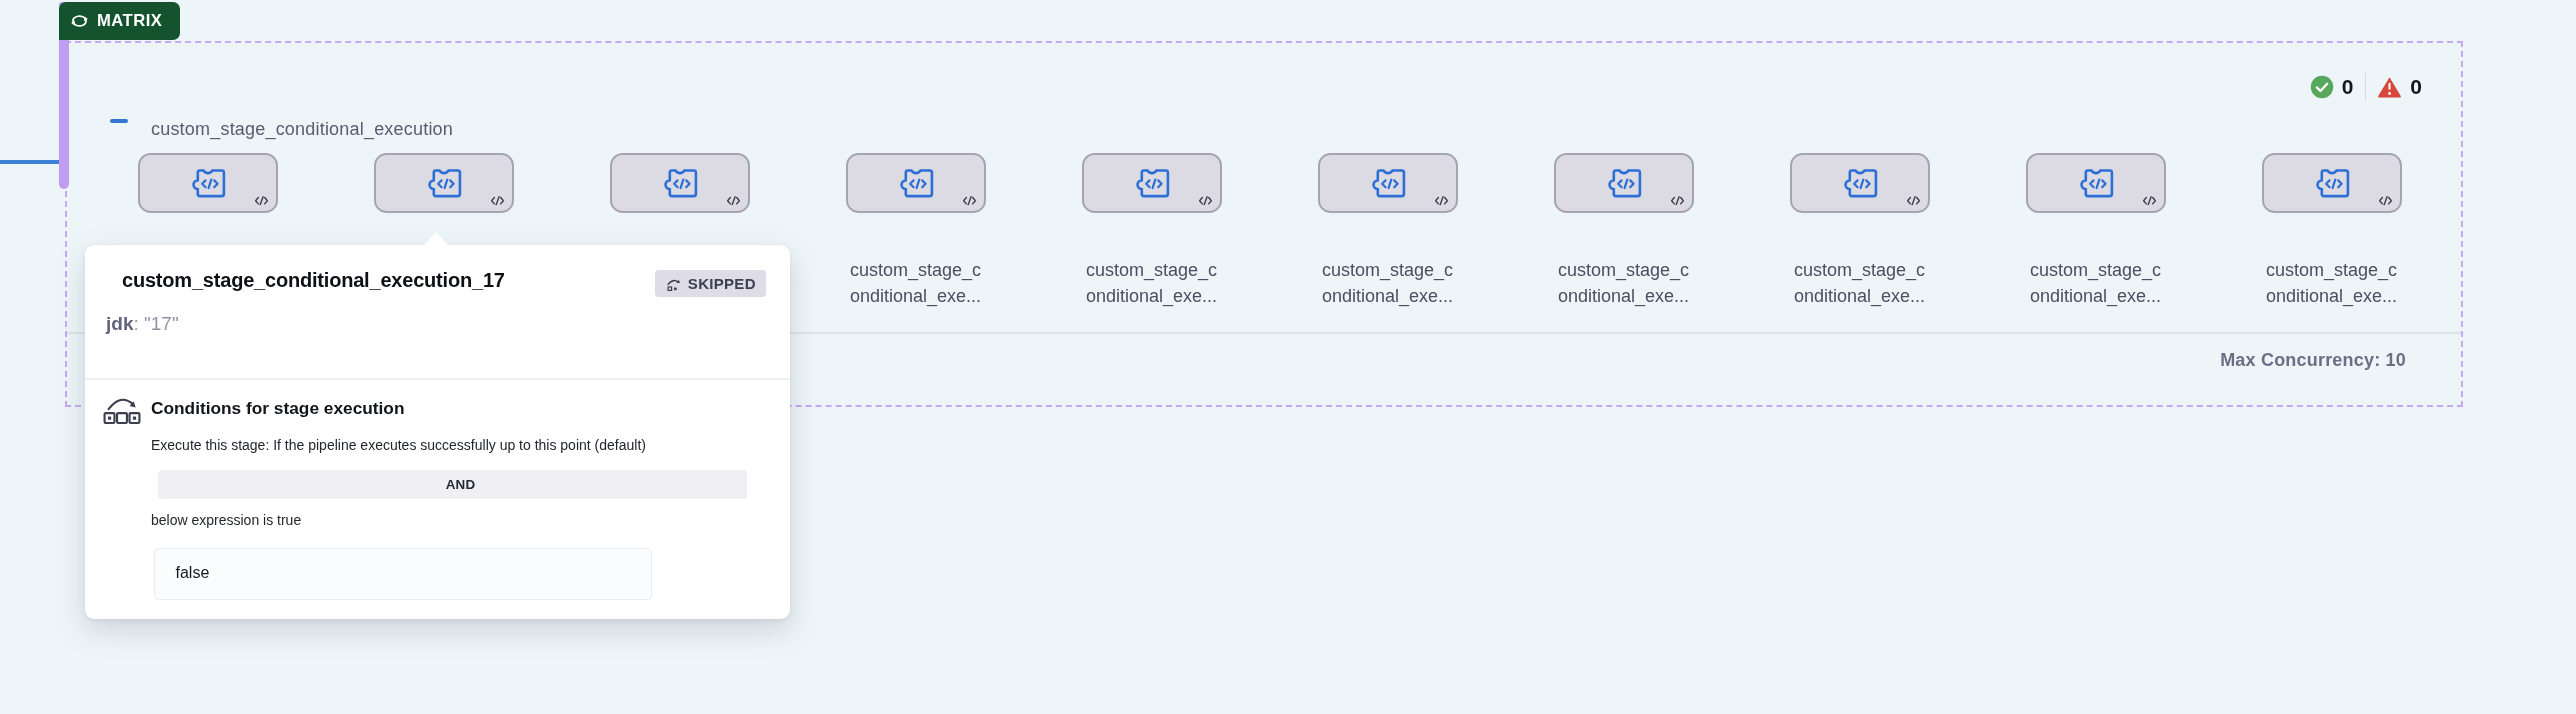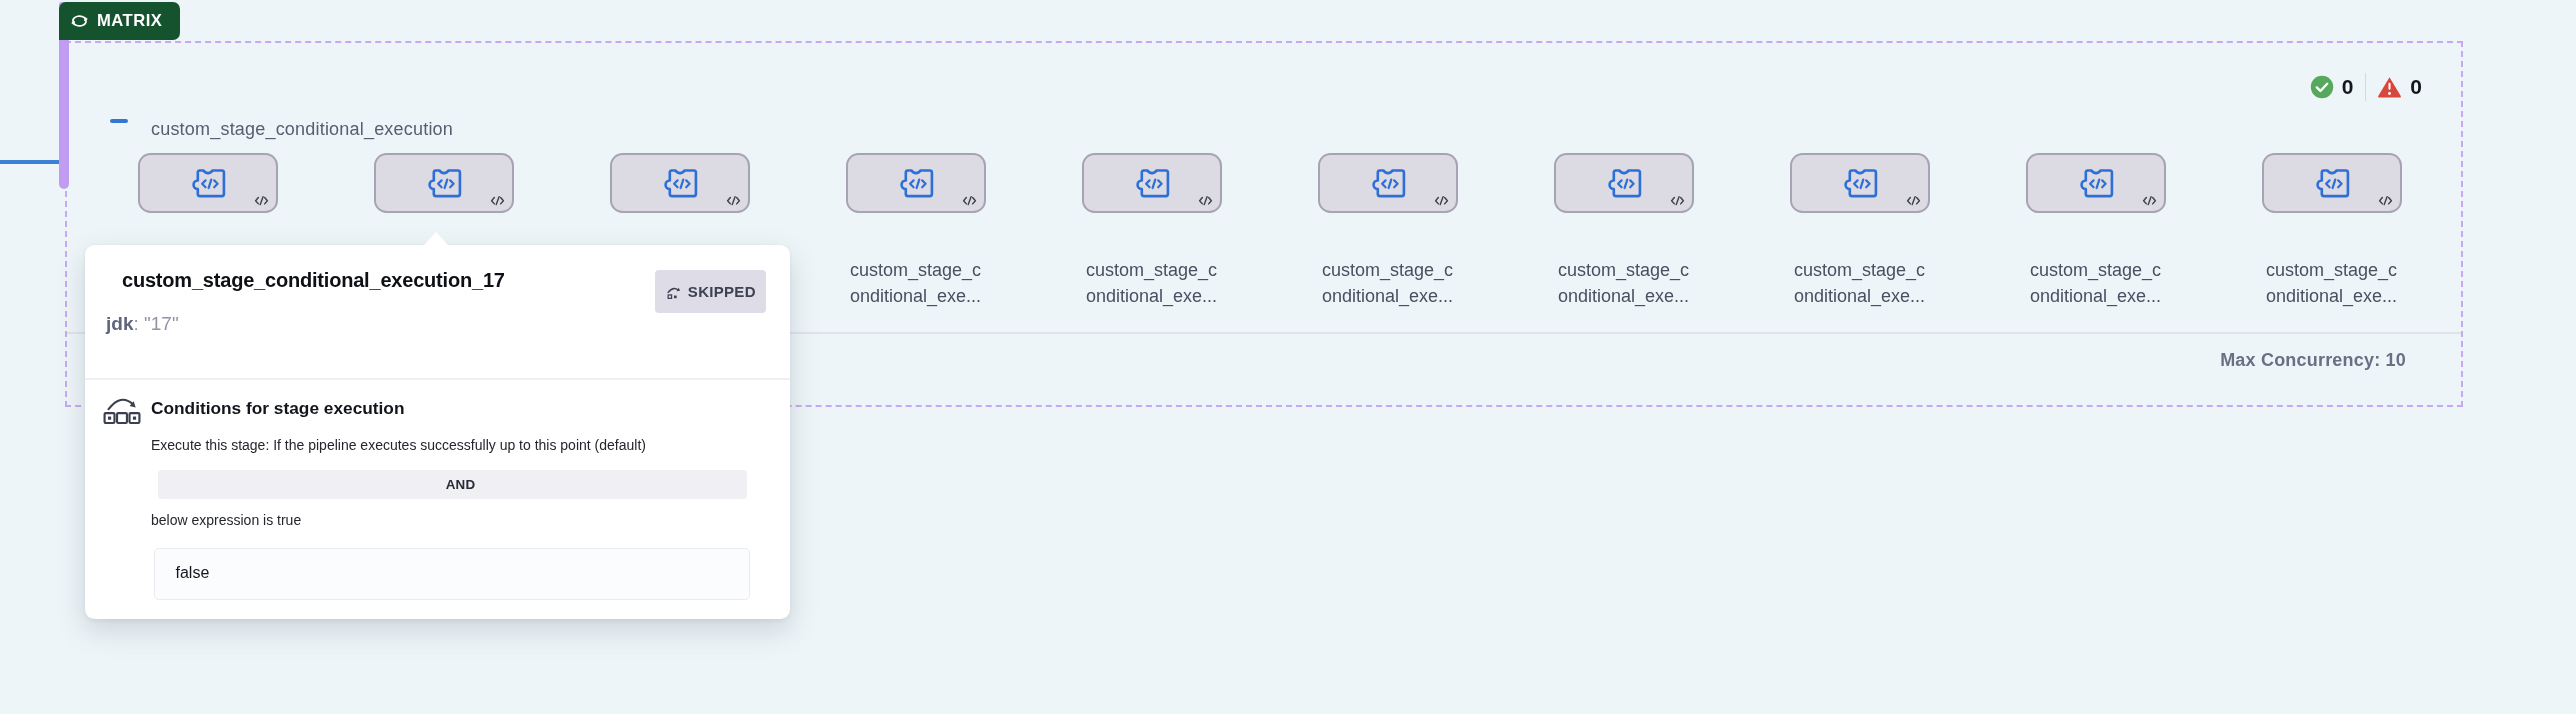"SKIPPED" .status-badge { height: 43px -> 27px }
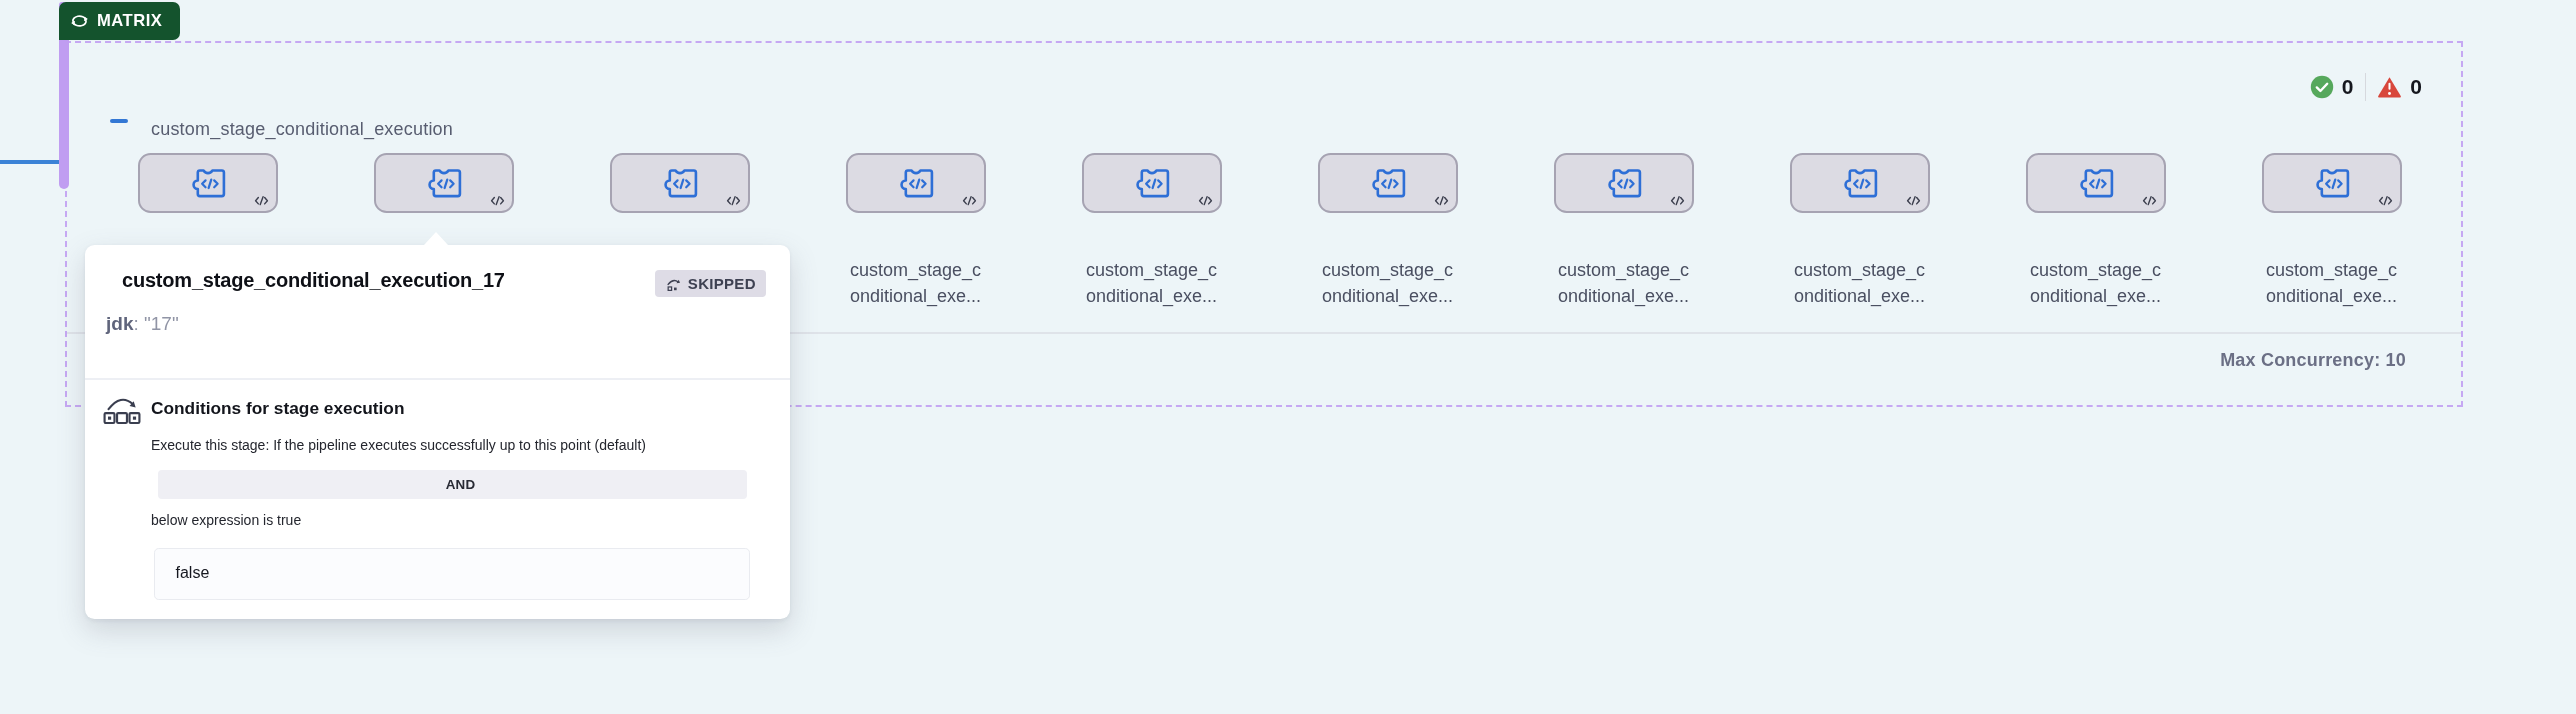"false" .expr-box { width: 596px -> 498px }
